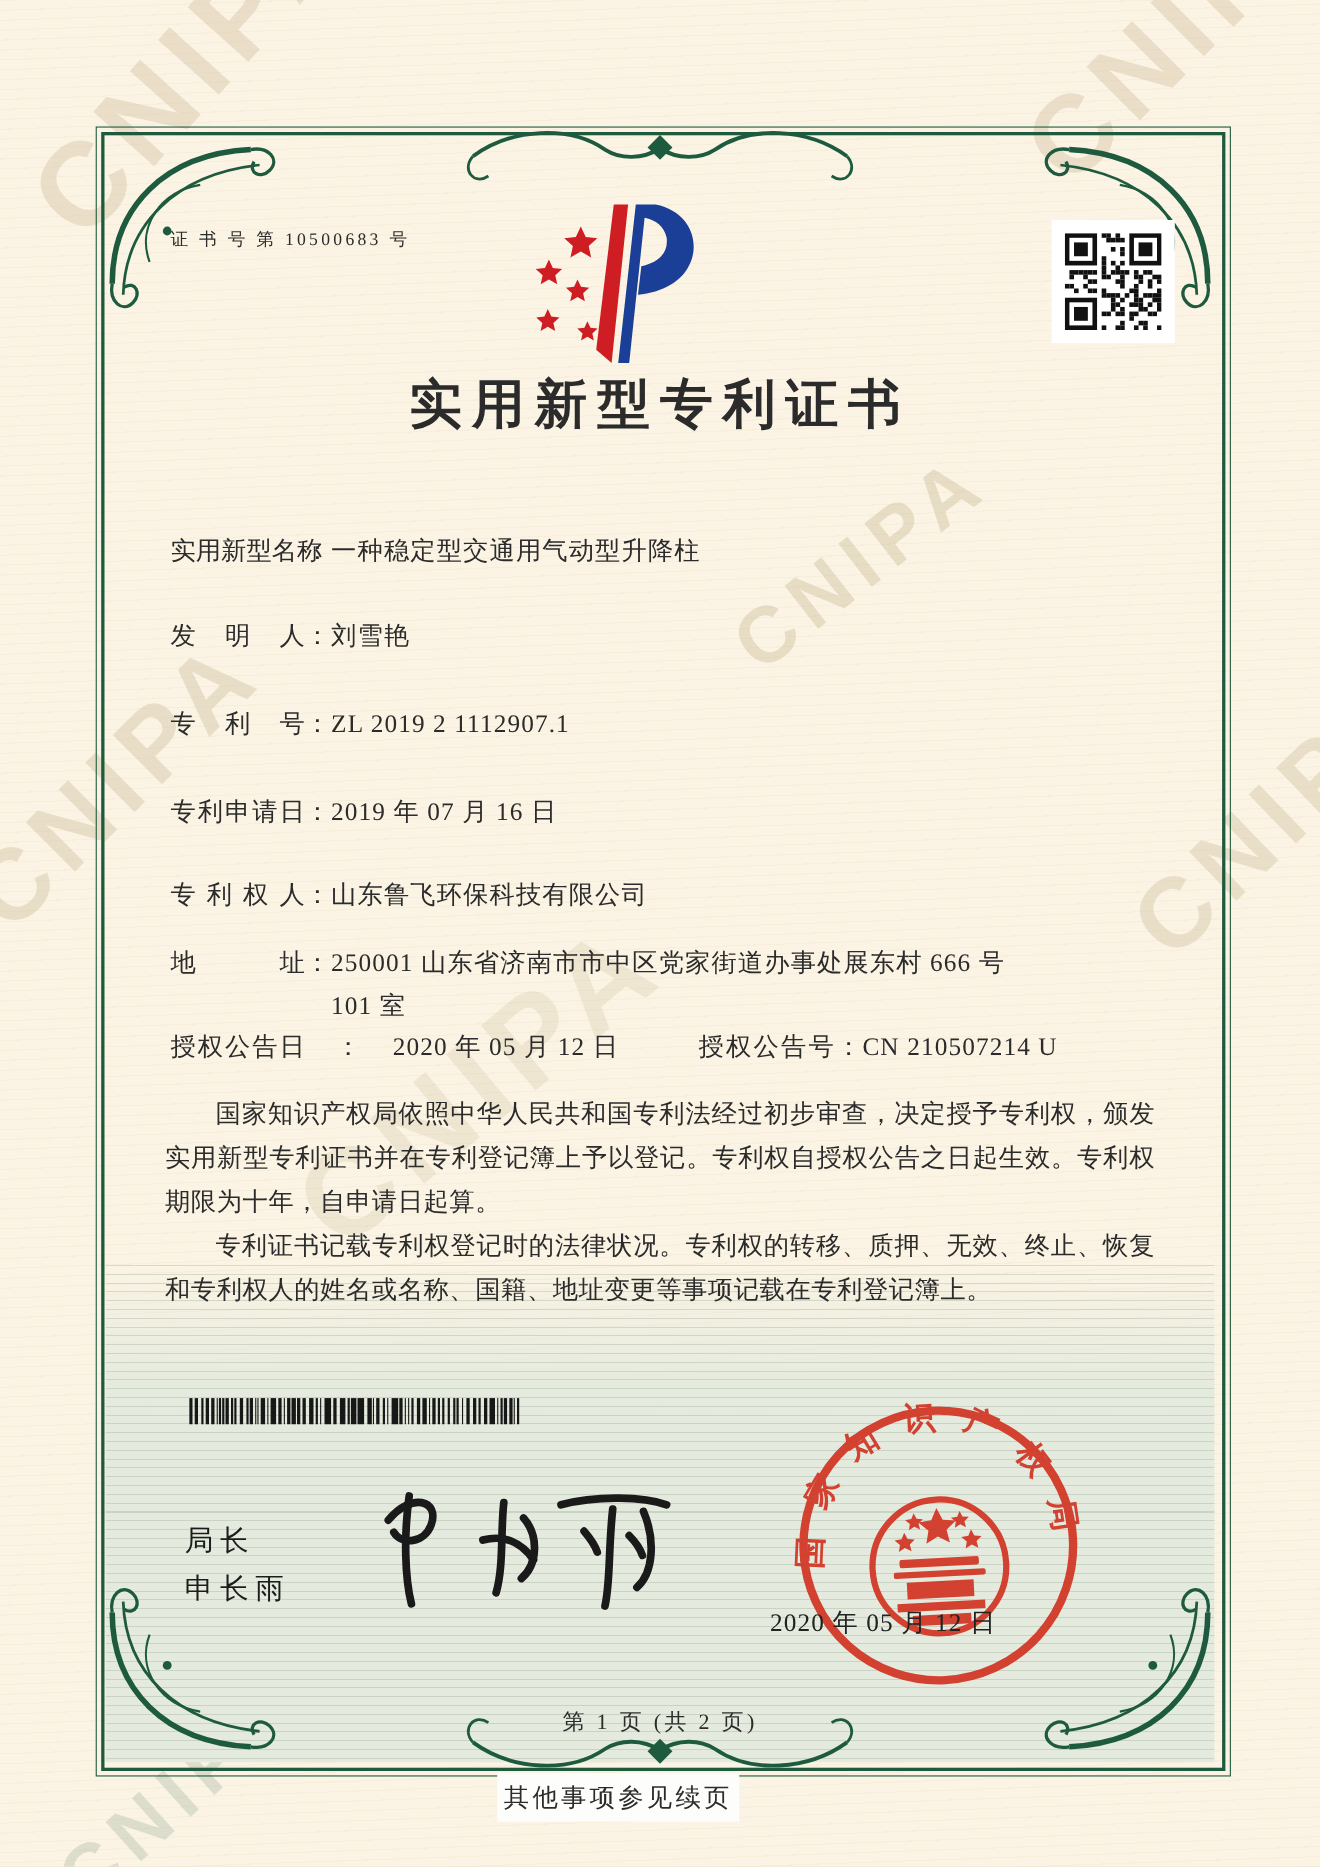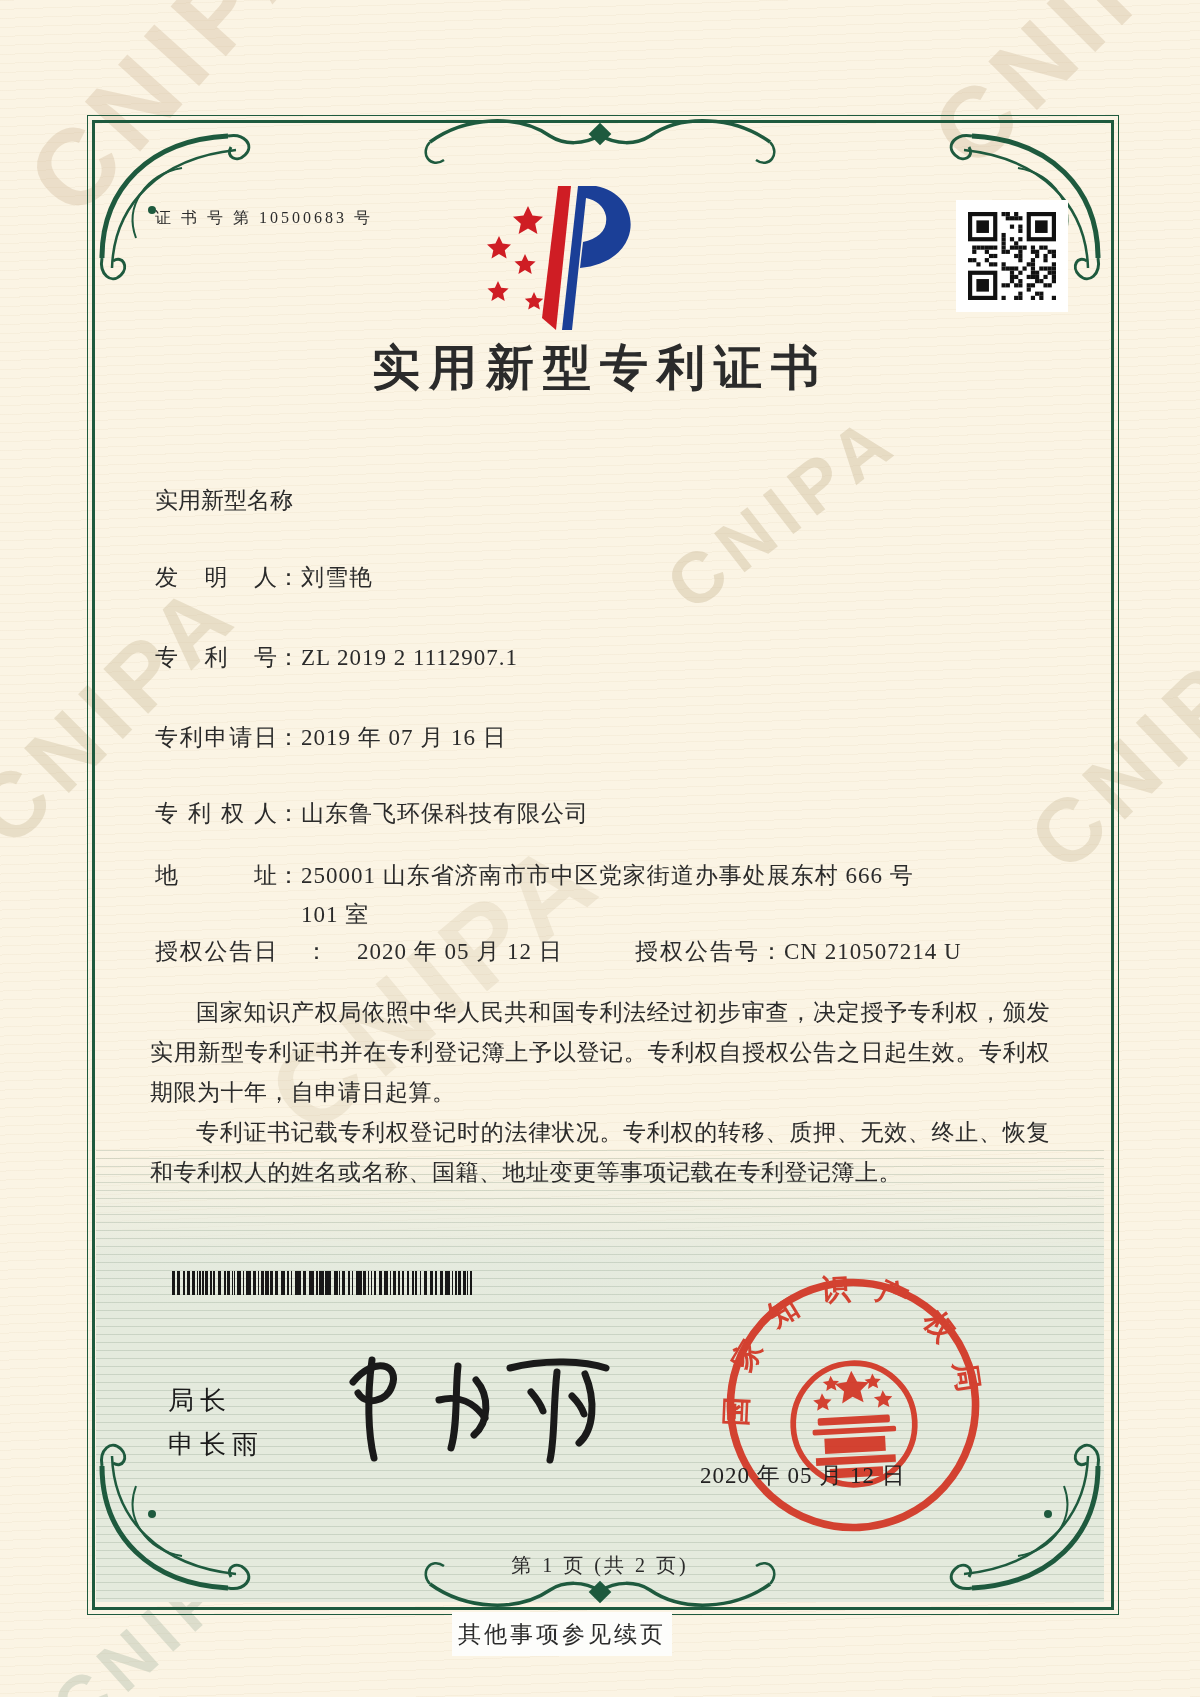"一种稳定型交通用气动型升降柱" span.fvalue { html: none -> <span>一种稳定型交通用气动型升降柱</span> }
